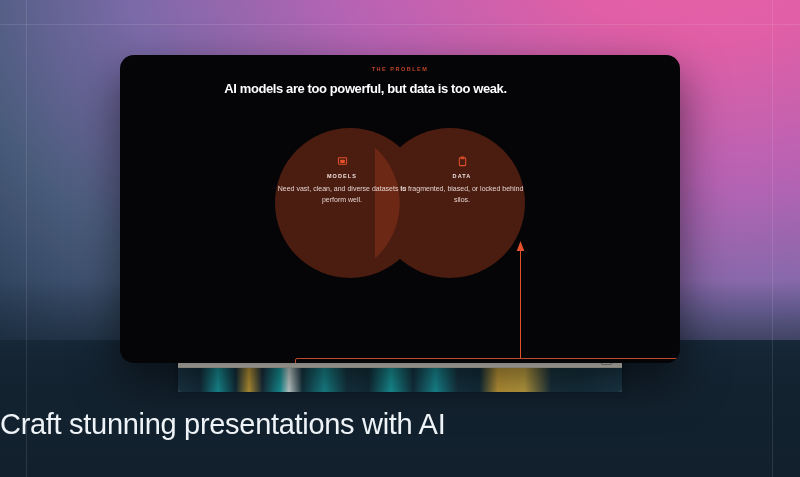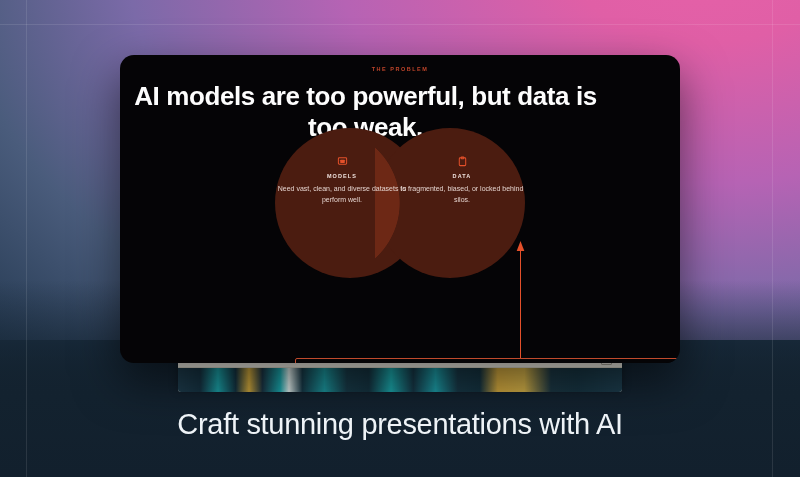"AI models are too powerful," #headline { font-size: 26px -> 13px }
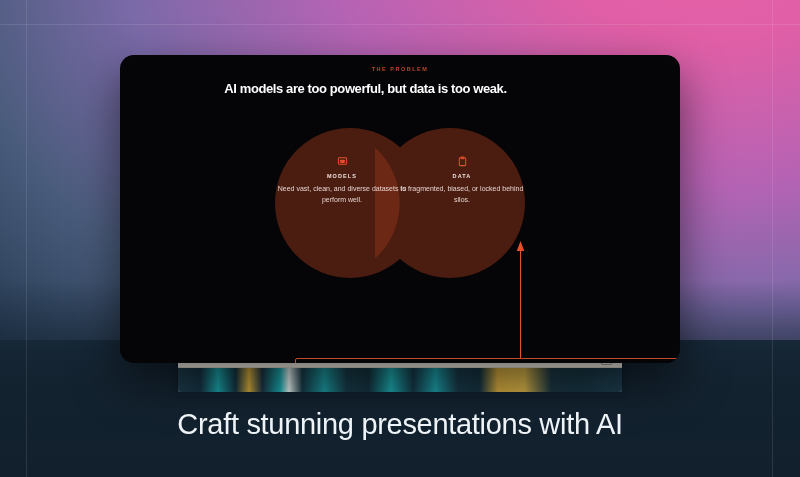"Craft stunning presentations with AI" #caption { text-align: center -> none }
